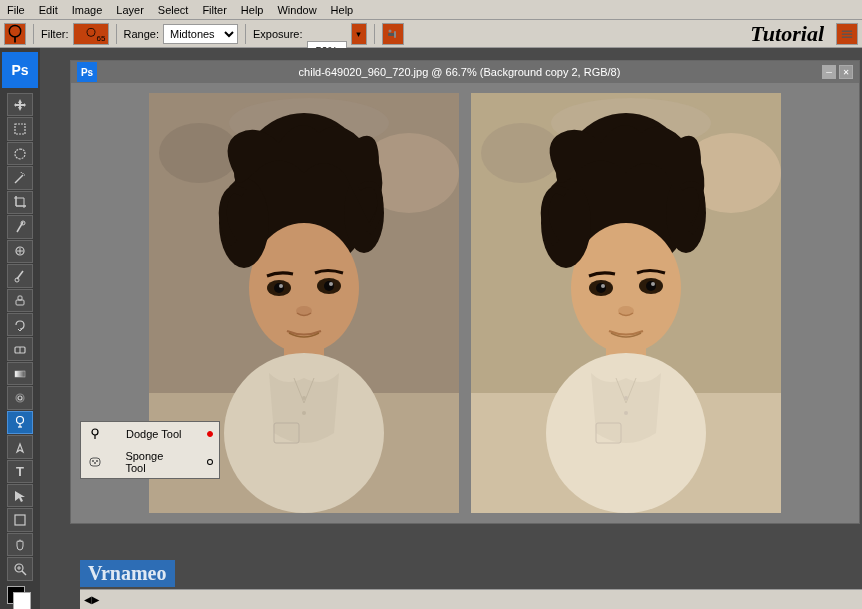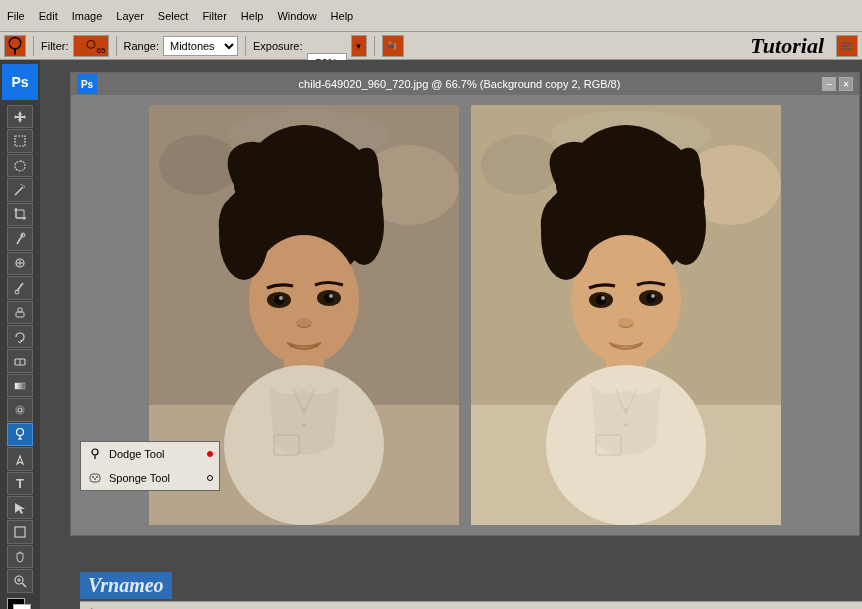"File" #menubar { height: 32px -> 20px }
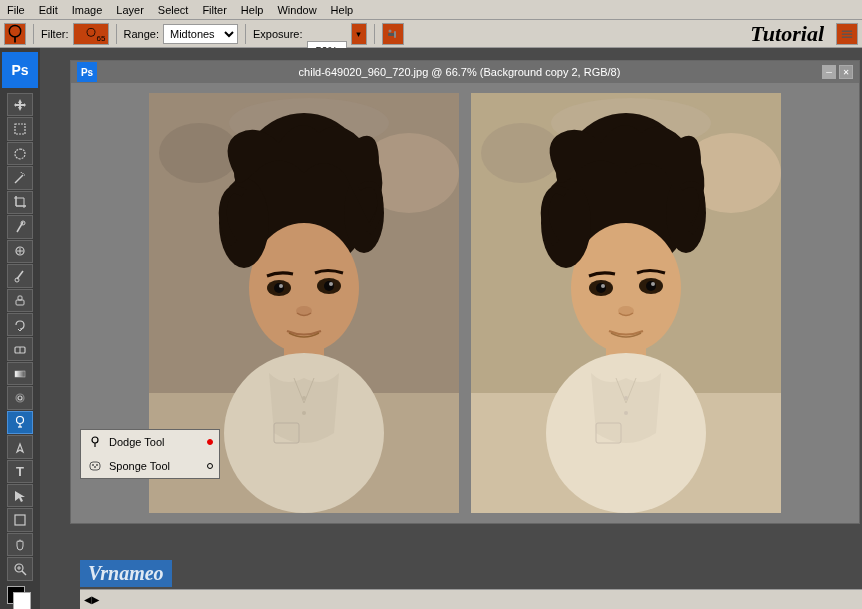"Dodge Tool" .flyout-item { gap: 6px -> 23px }
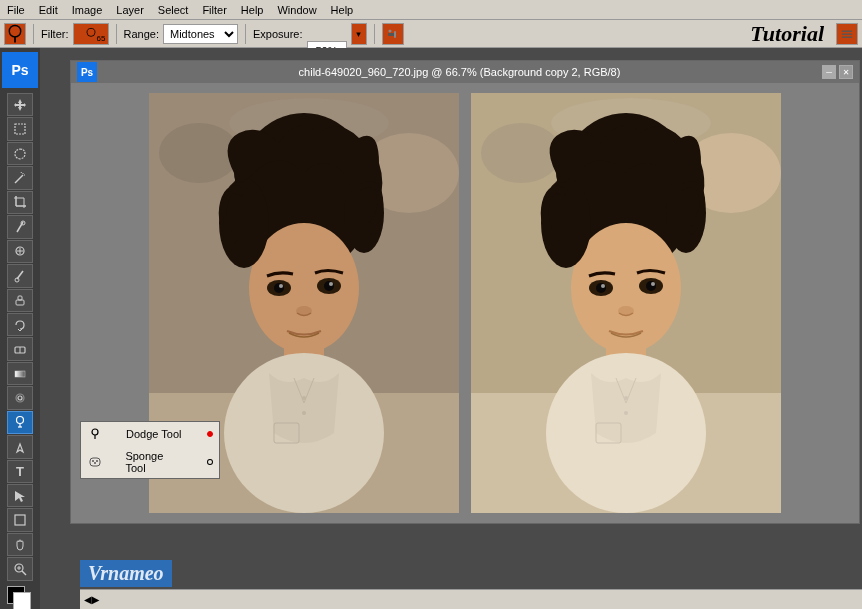"Vrnameo" #watermark { font-style: italic -> none }
